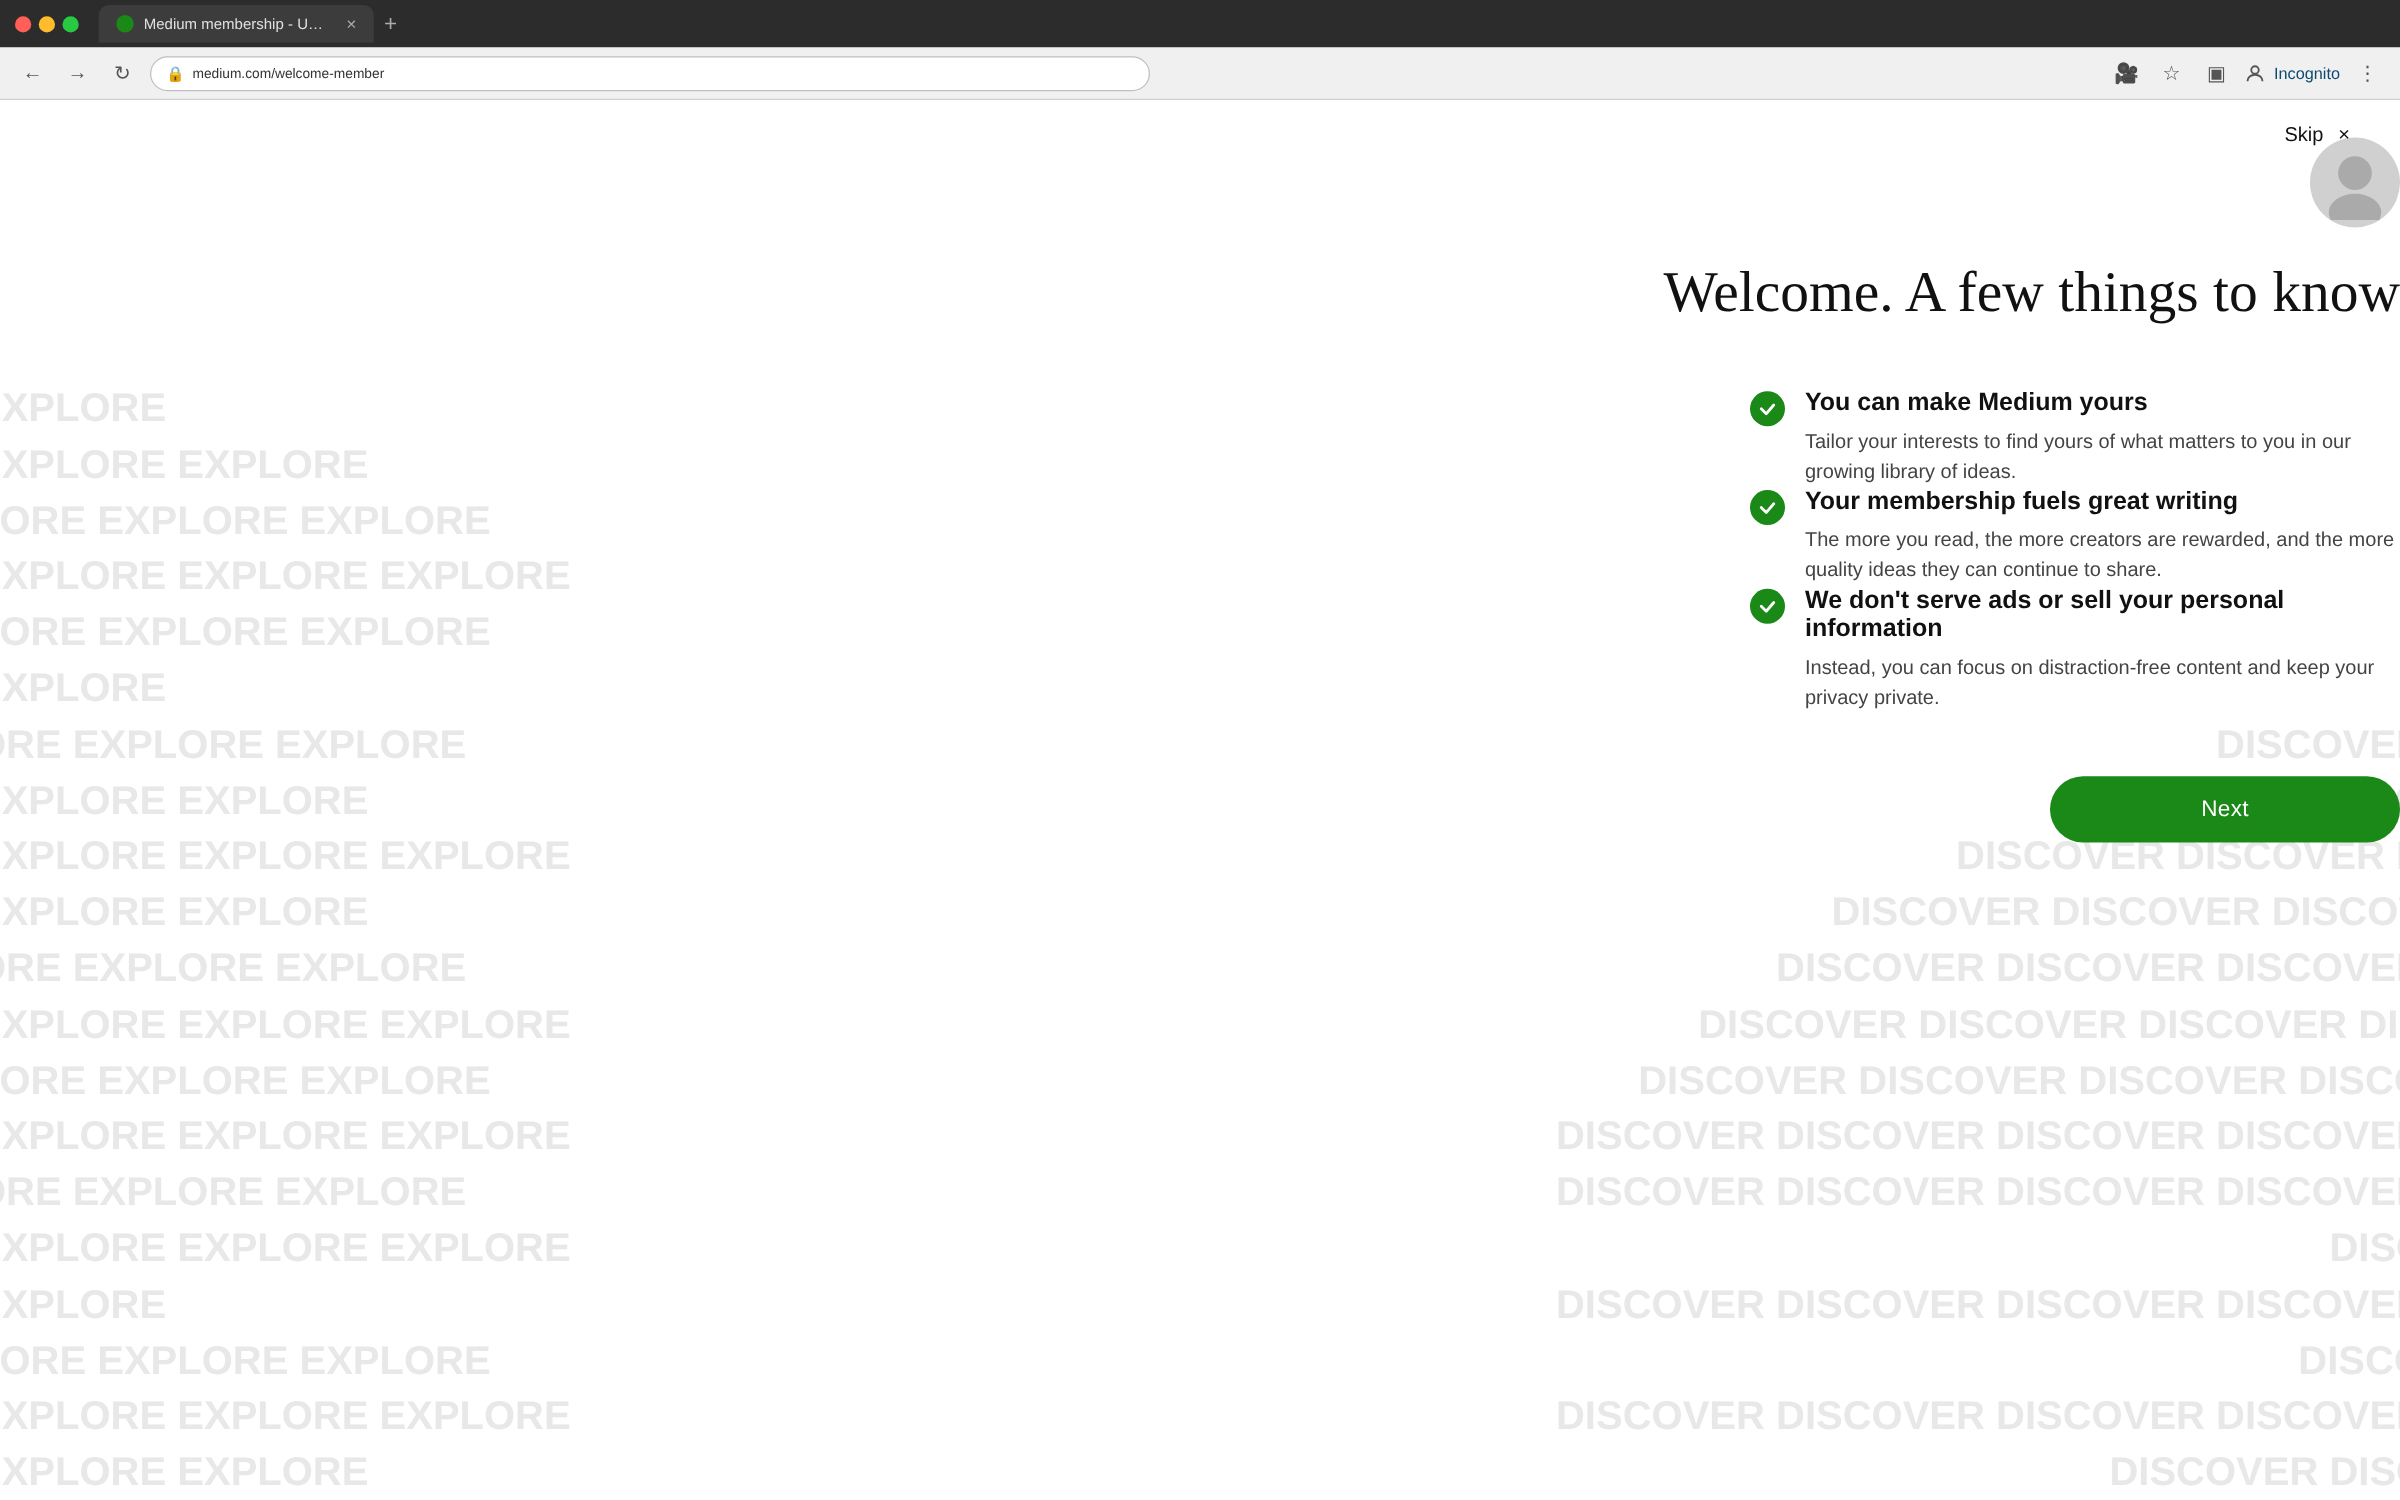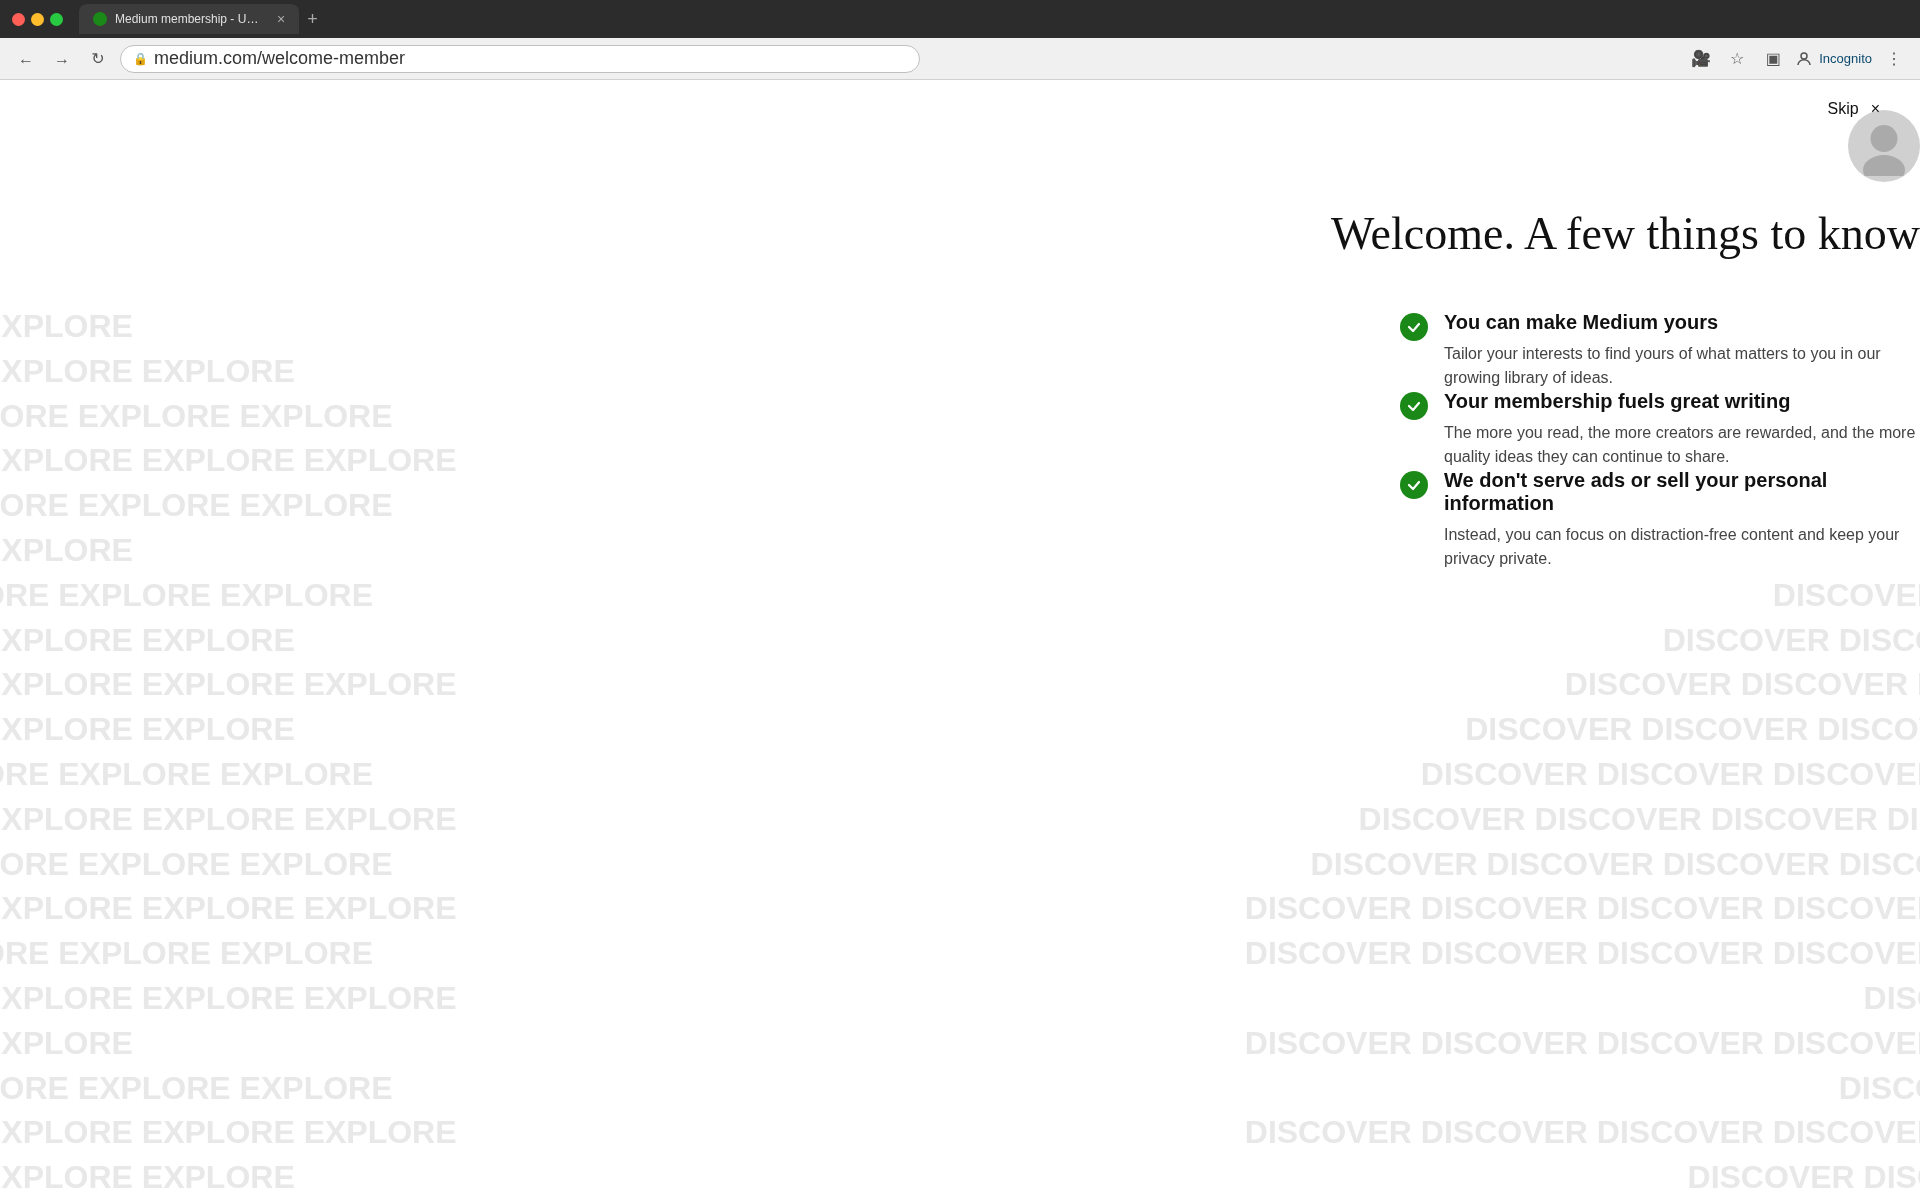"medium.com/welcome-member" .url-text { font-size: 18px -> 11px }
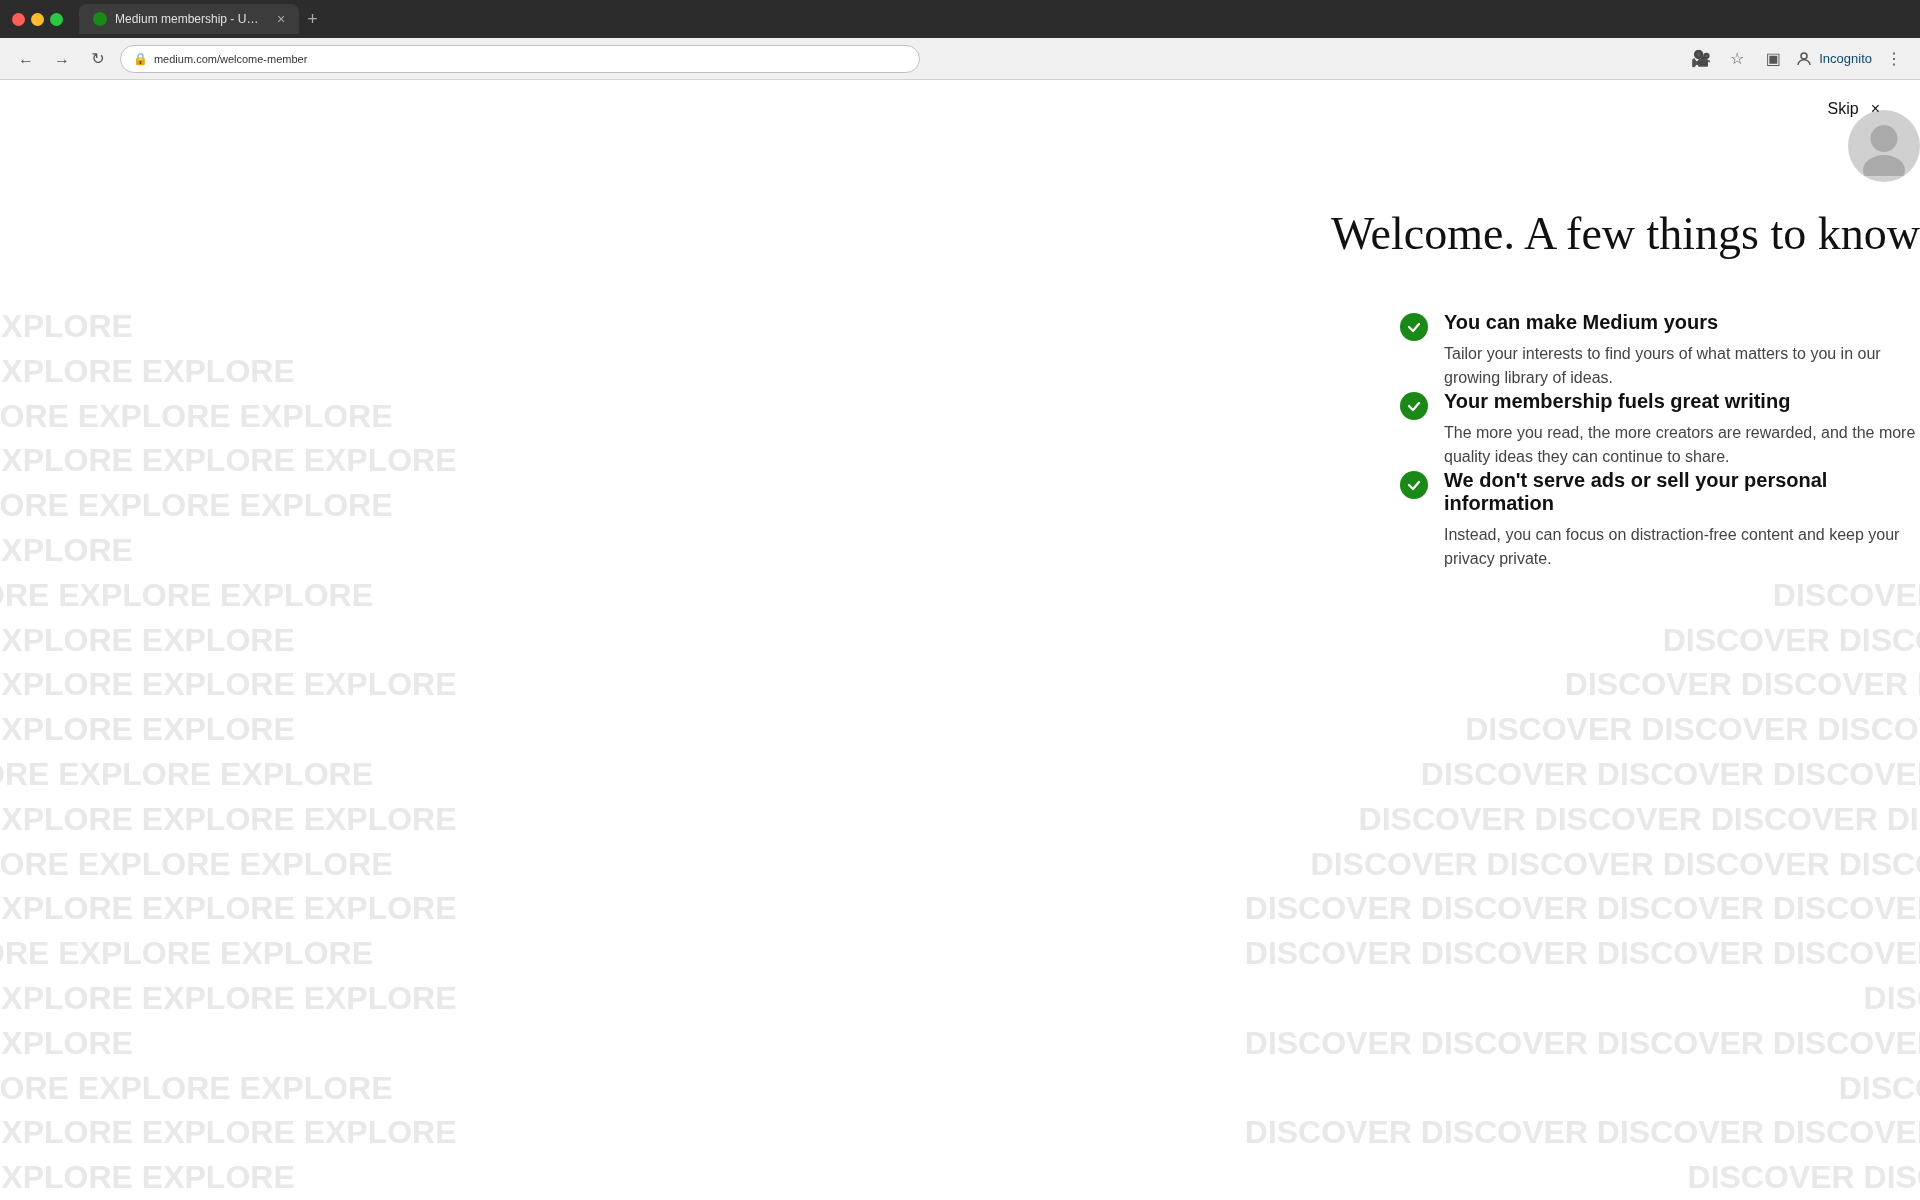"Next" button.next-btn { html: none -> <button>Next</button> }
